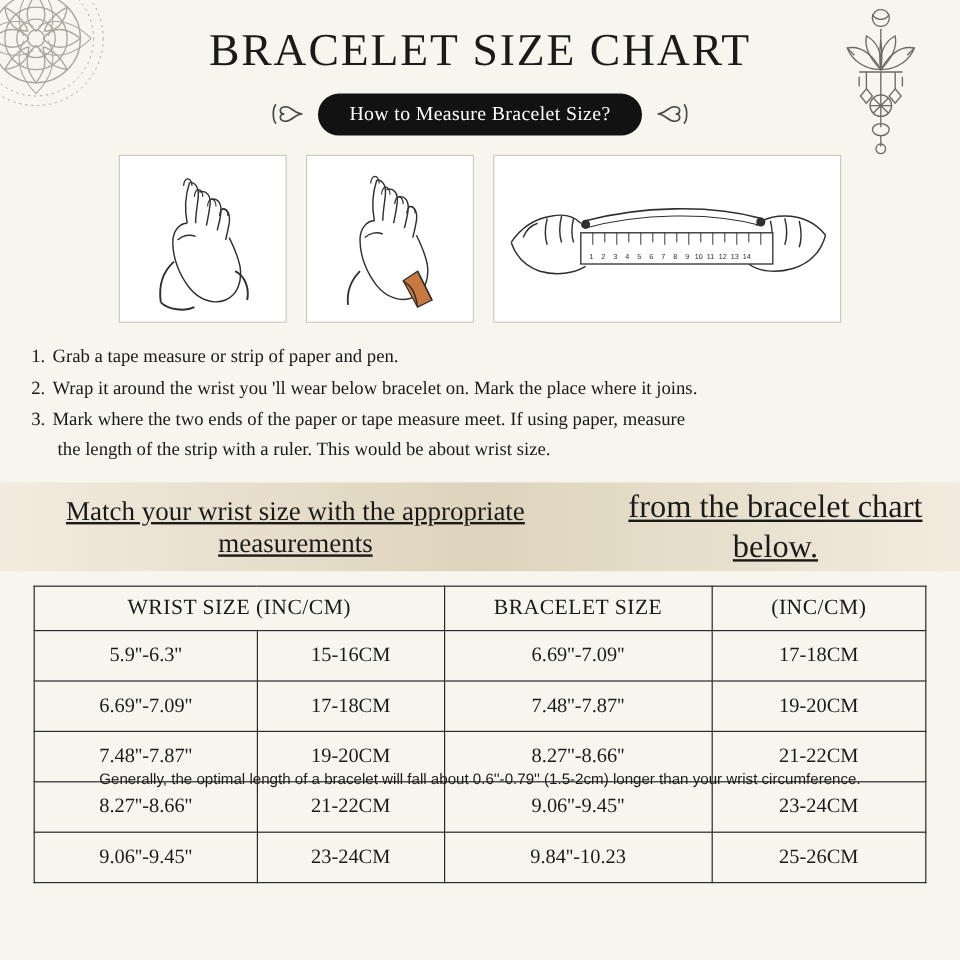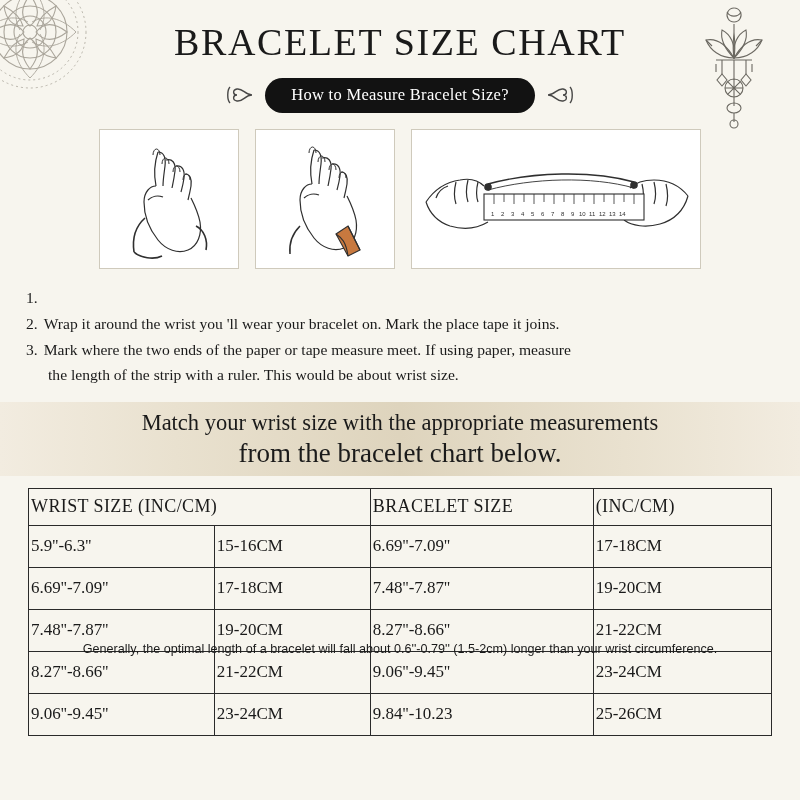"Grab a tape measure or" span.txt { html: none -> <span>Grab a tape measure or strip of paper and pen.</span> }
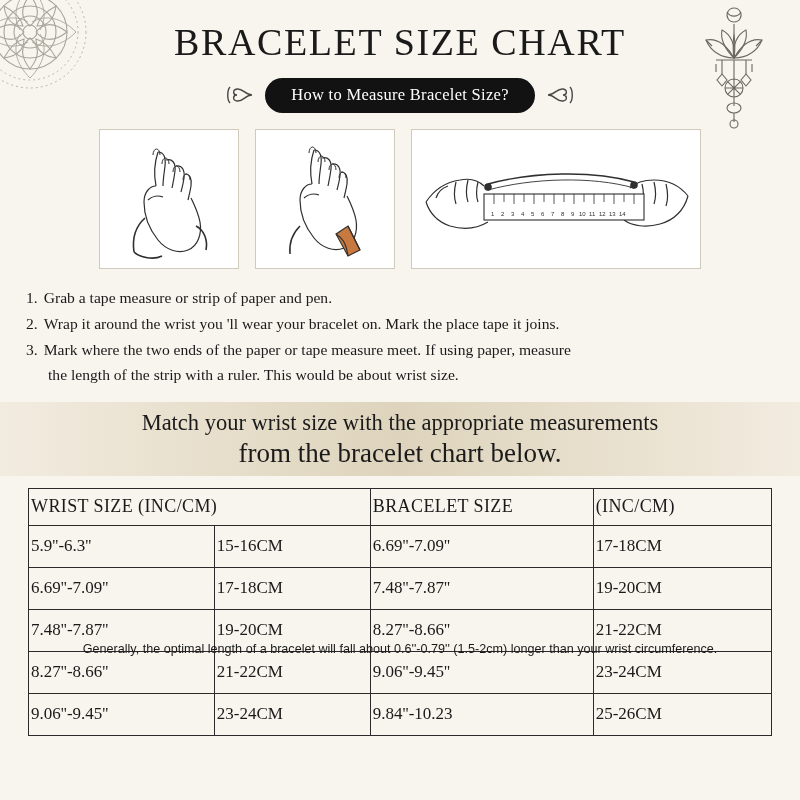"Wrap it around the wrist" span.txt { text: your bracelet on. Mark the place tape -> below bracelet on. Mark the place where }
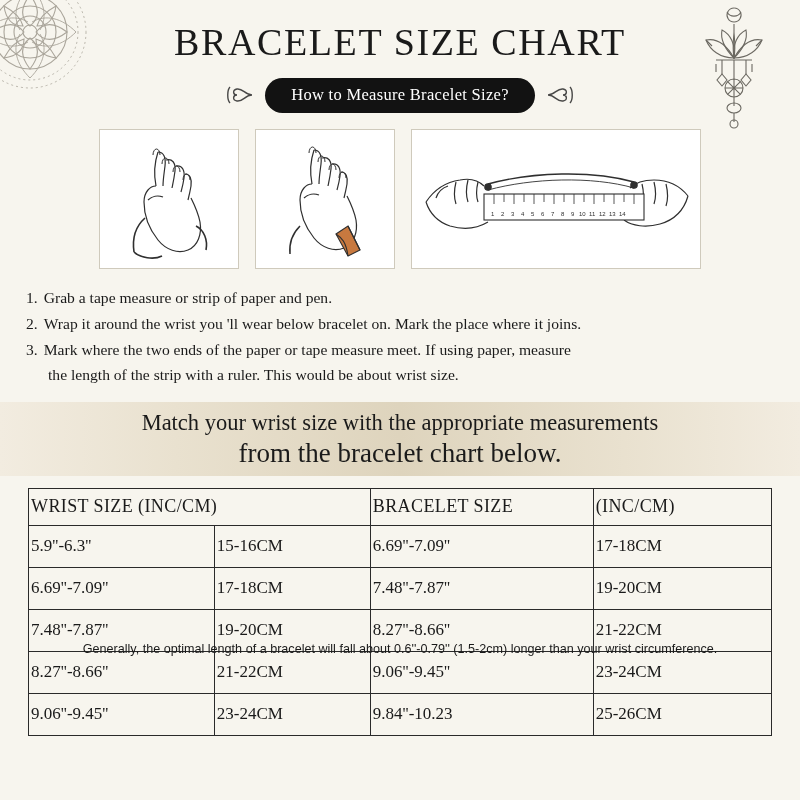"Match your wrist size with" .banner { flex-direction: column -> none; justify-content: center -> flex-start; text-decoration: none -> underline }
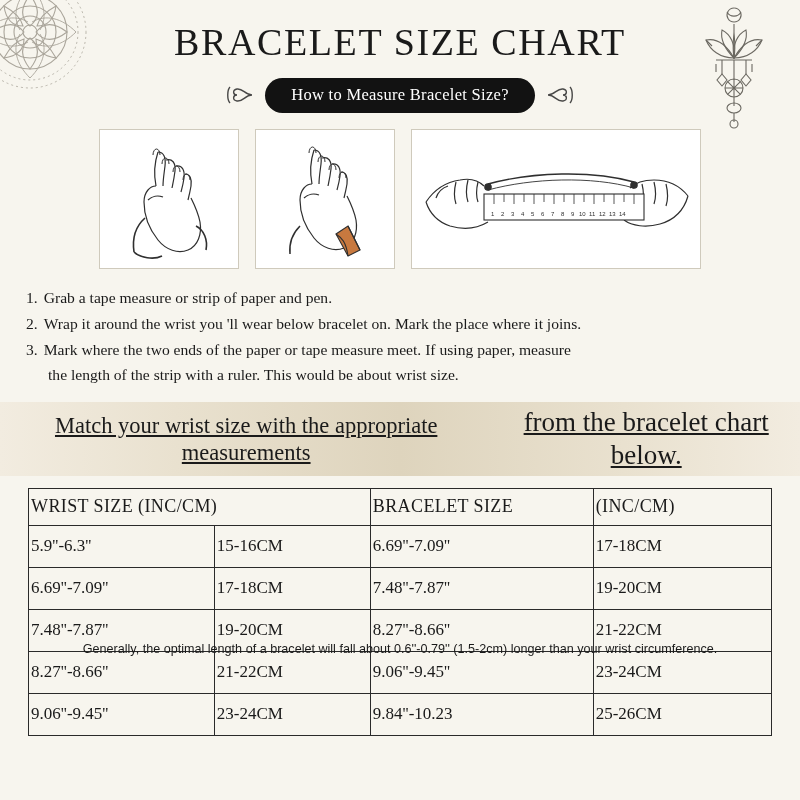"WRIST SIZE (INC/CM)" table.chart th, table.chart td { text-align: left -> center }
